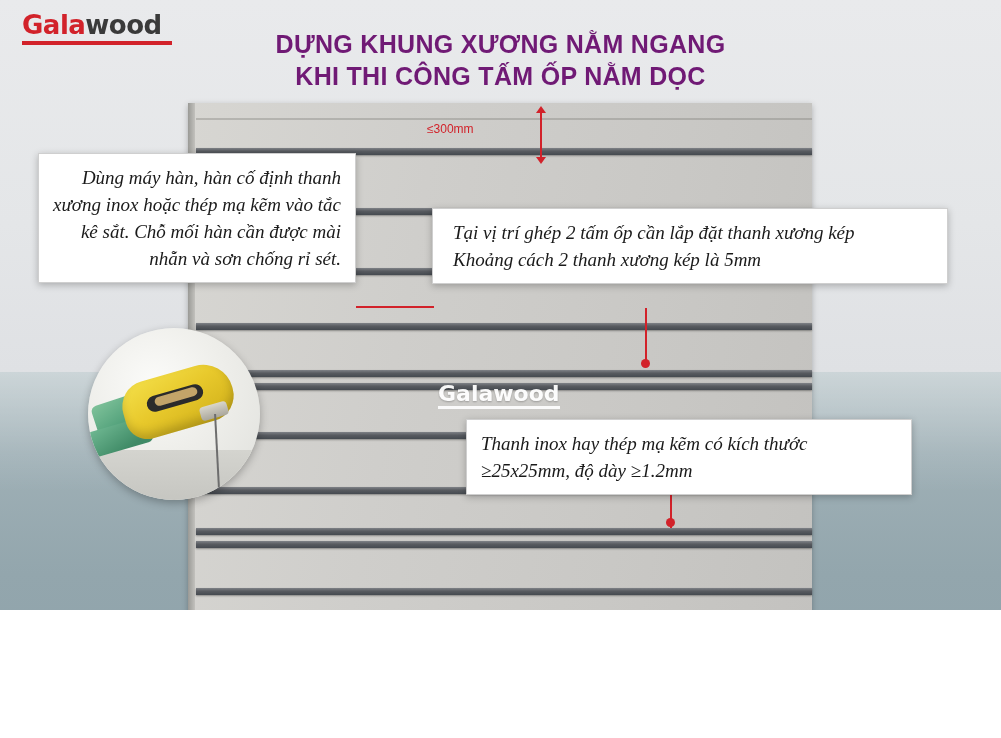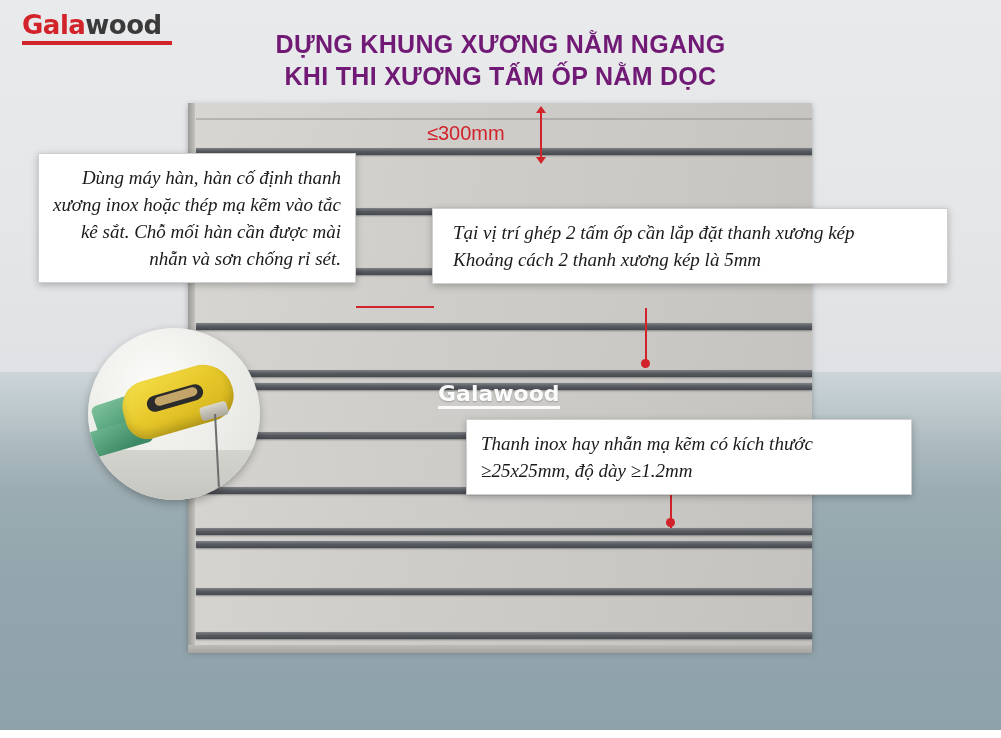"Galawood" #stage { height: 730px -> 610px }
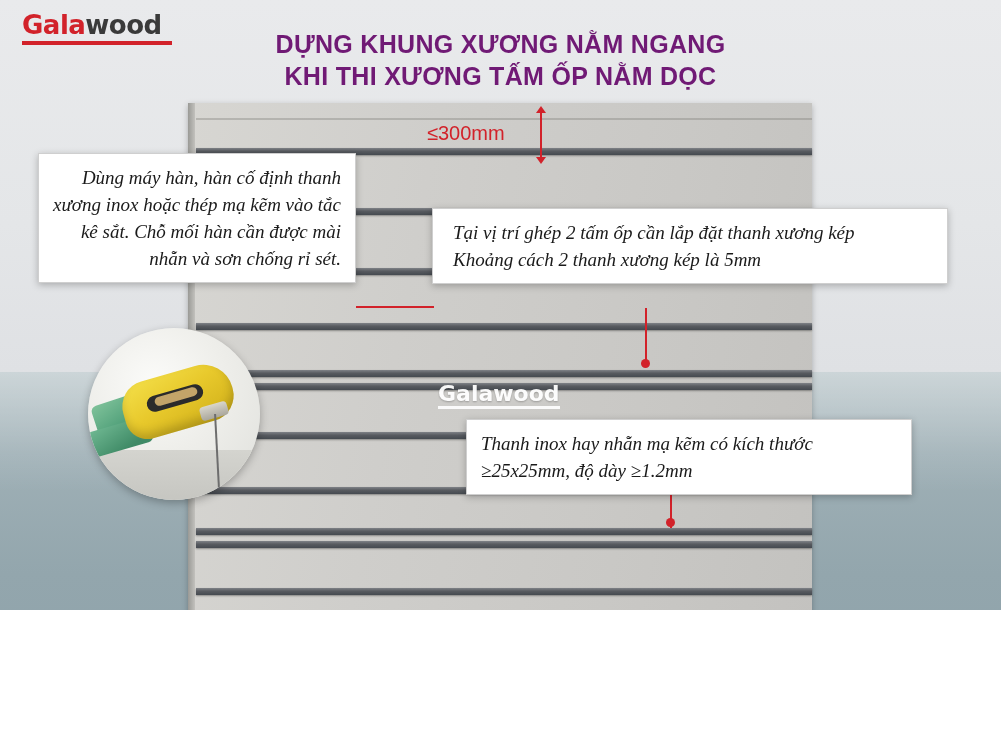"KHI THI XƯƠNG TẤM ỐP" span.line2 { text: XƯƠNG -> CÔNG }
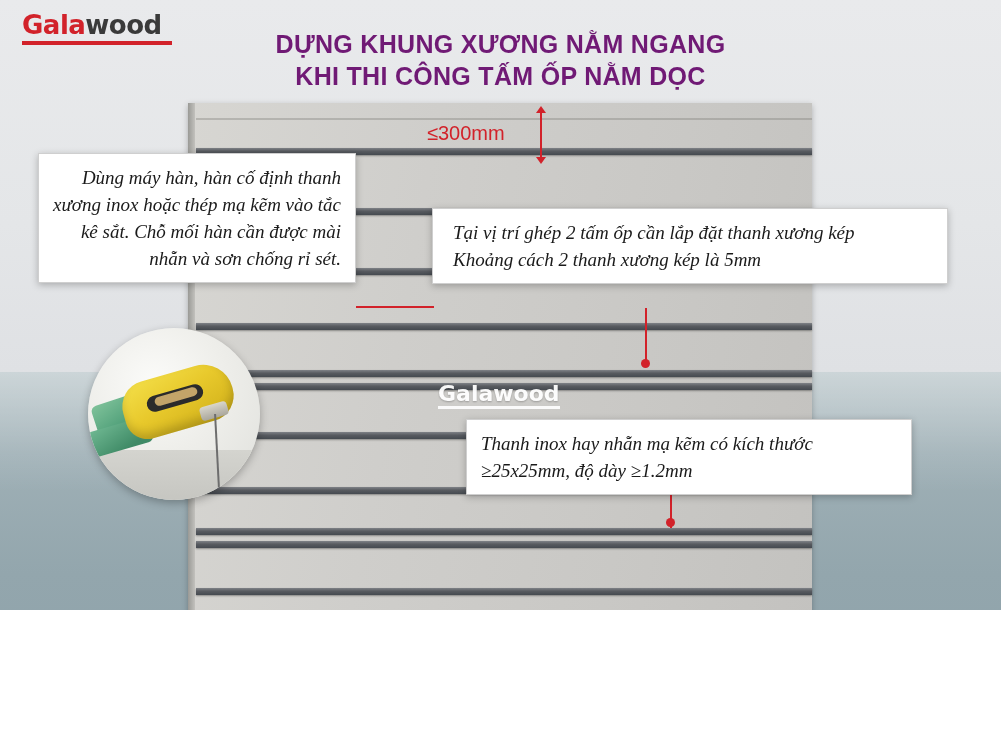"≤300mm" .dim-label { font-size: 20px -> 12px }
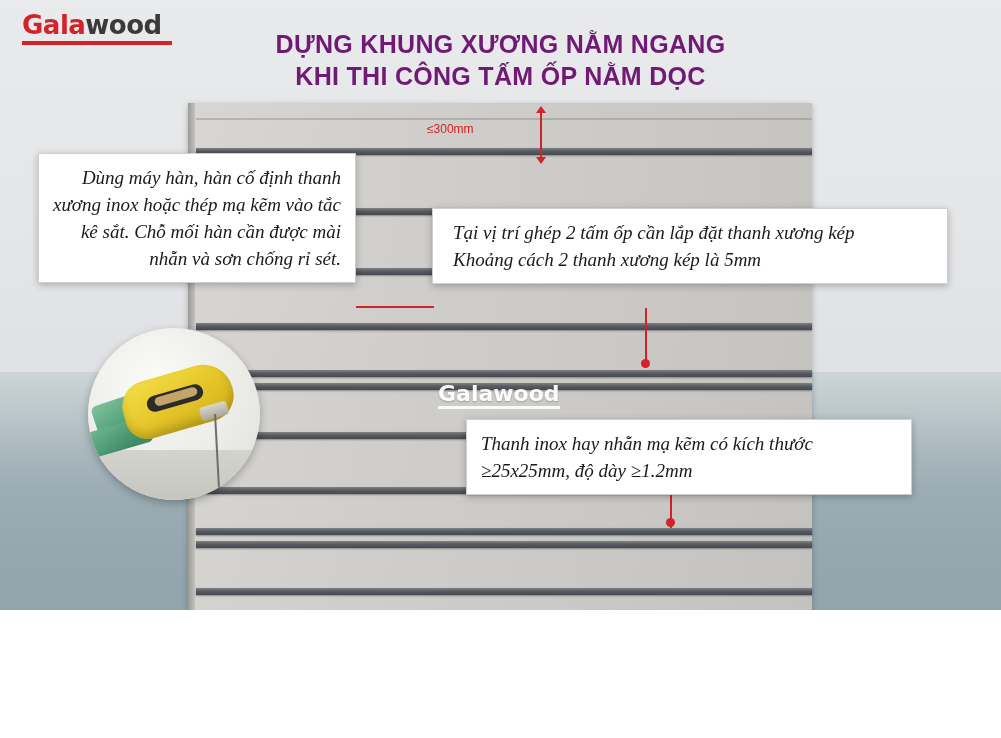"Thanh inox hay nhẵn mạ" span { text: nhẵn -> thép }
